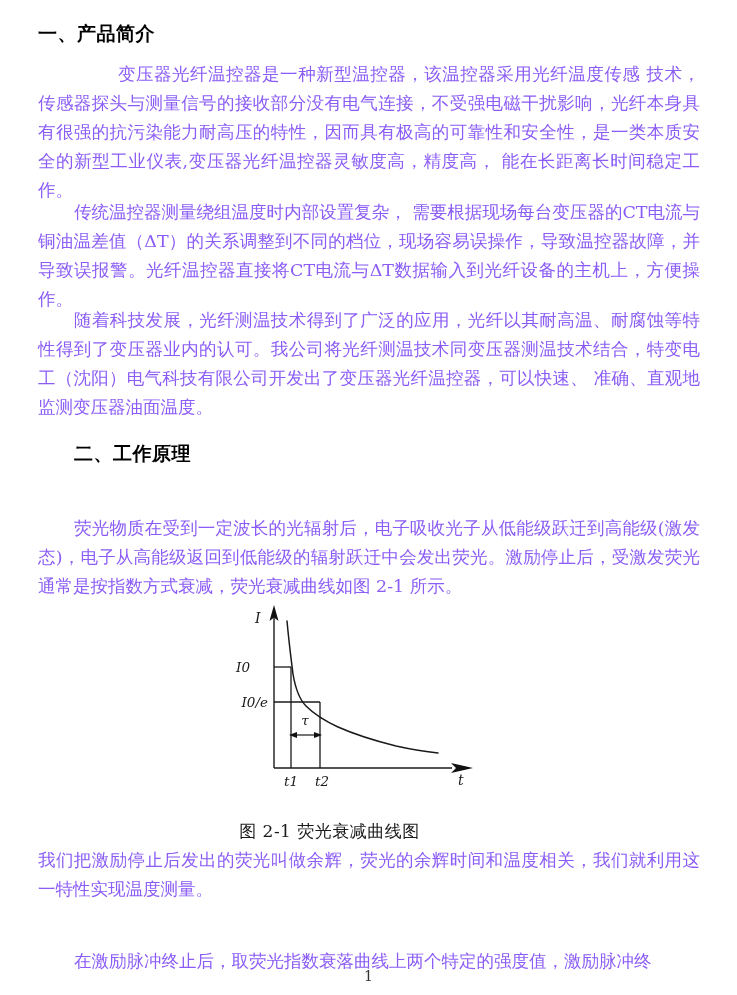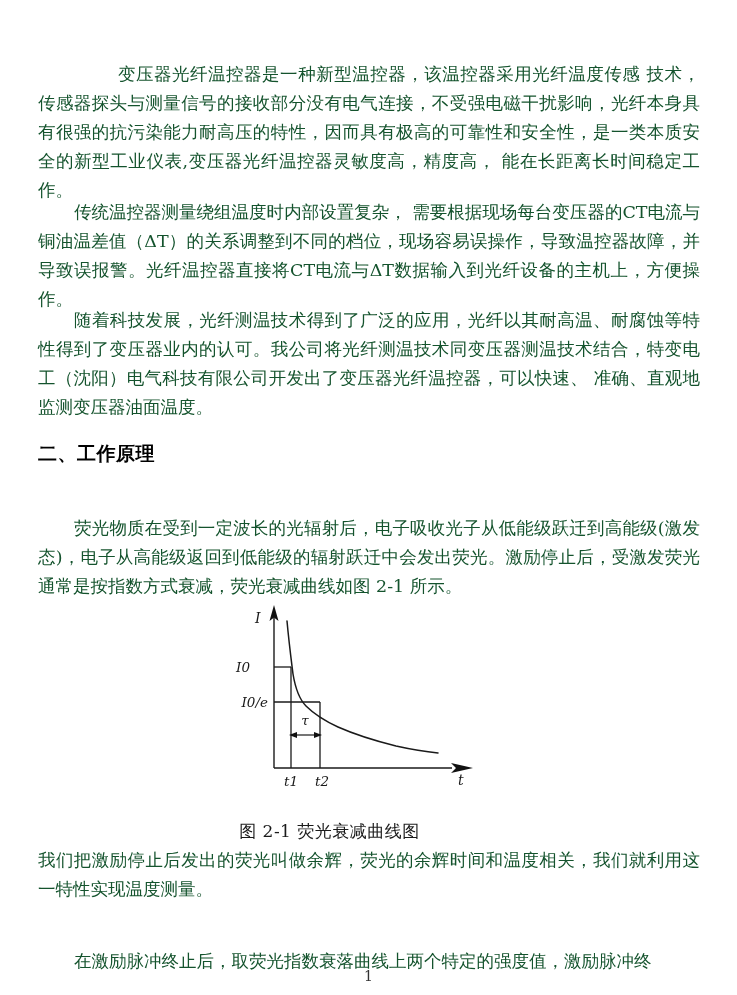"一、产品简介" h1.h-section { html: none -> <h1>一、产品简介</h1> }
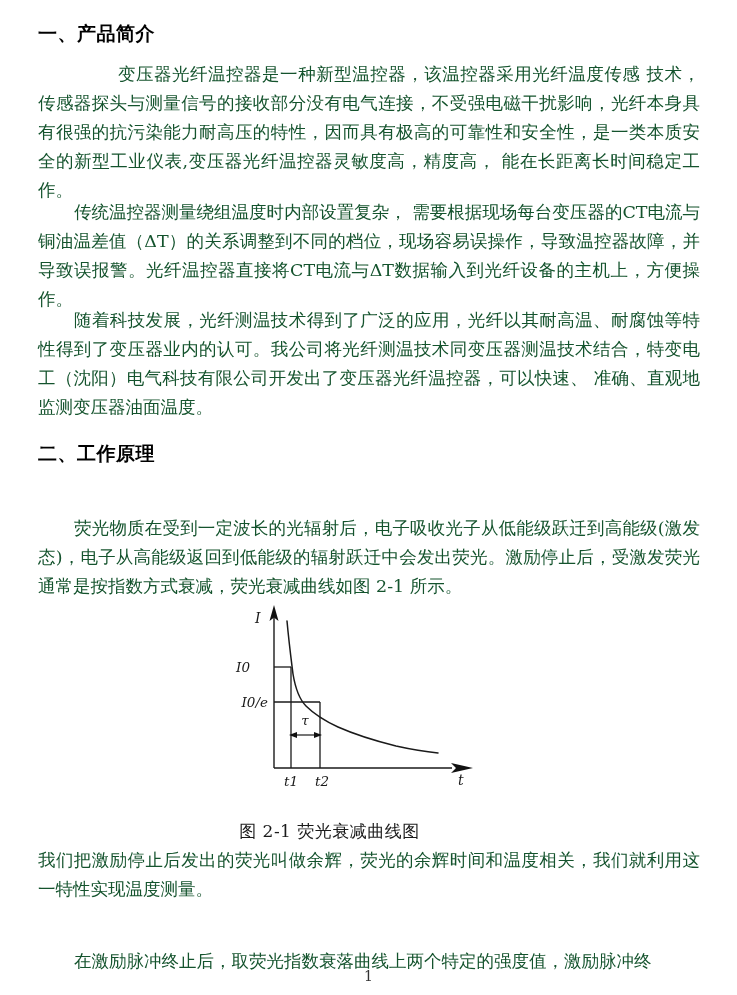"变压器光纤温控器是一种新型温控器，该温控器采用光纤温度传感" .para { color: #14532d -> #8b5cf6 }
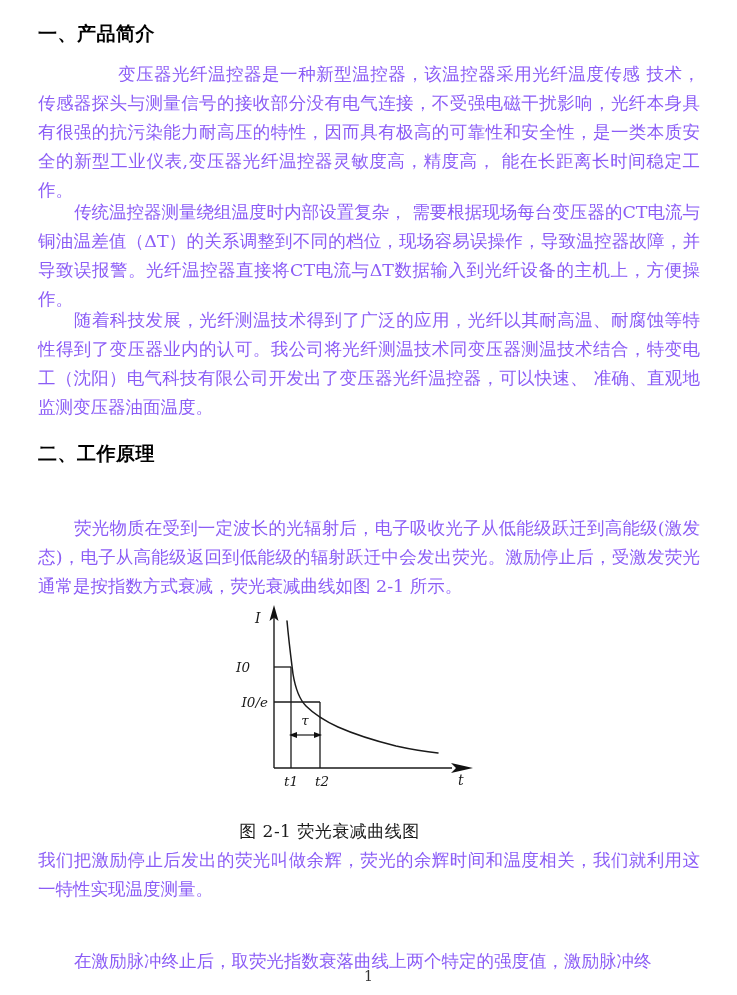"二、工作原理" #heading-2 { margin-left: none -> 36px }
